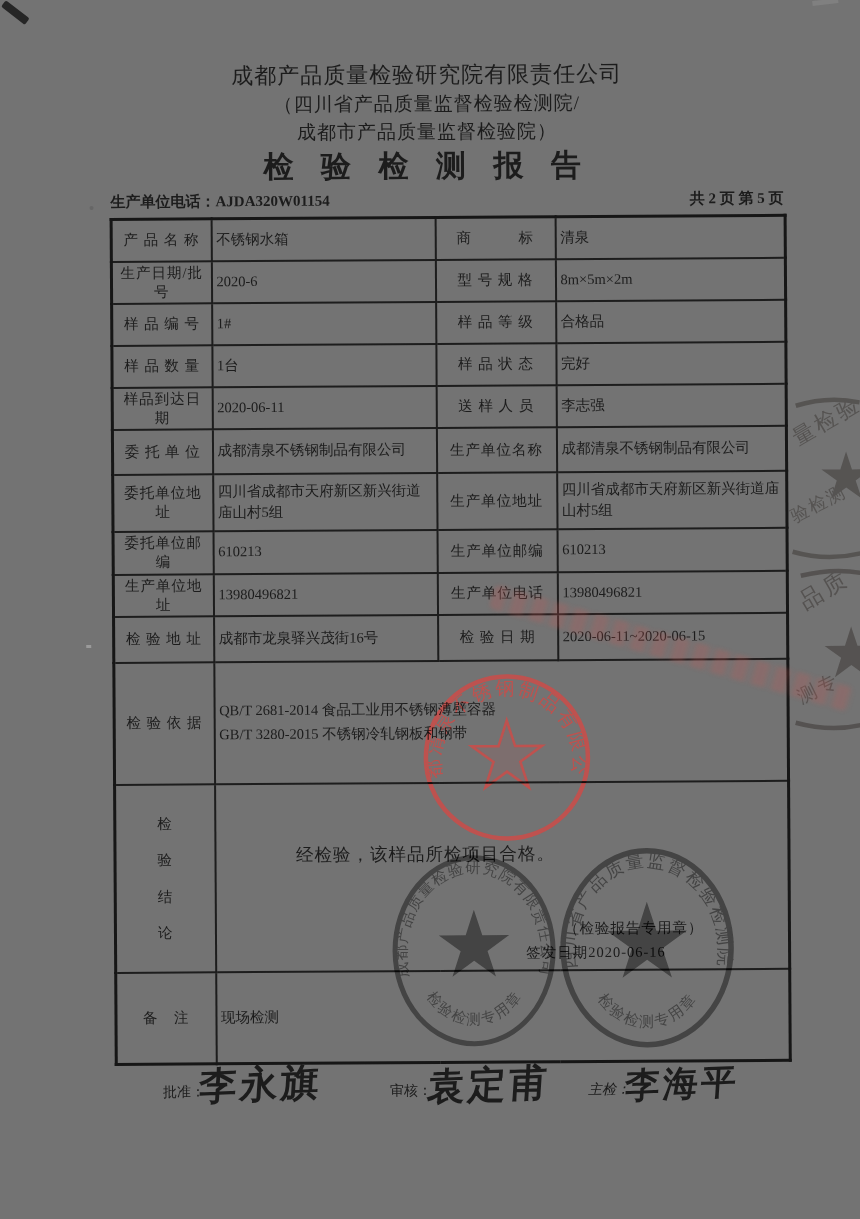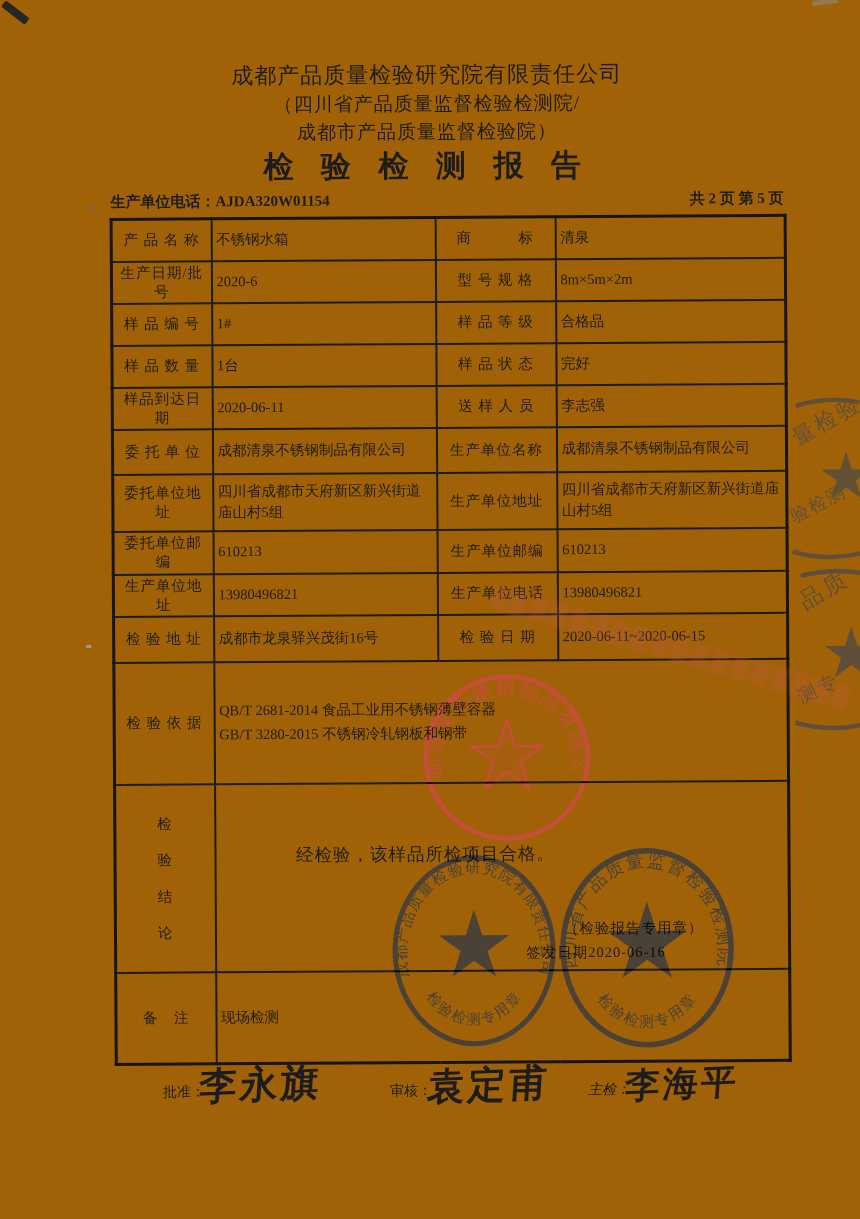"成都产品质量检验研究院有限责任公司" .page { background: #a16207 -> #737373 }
